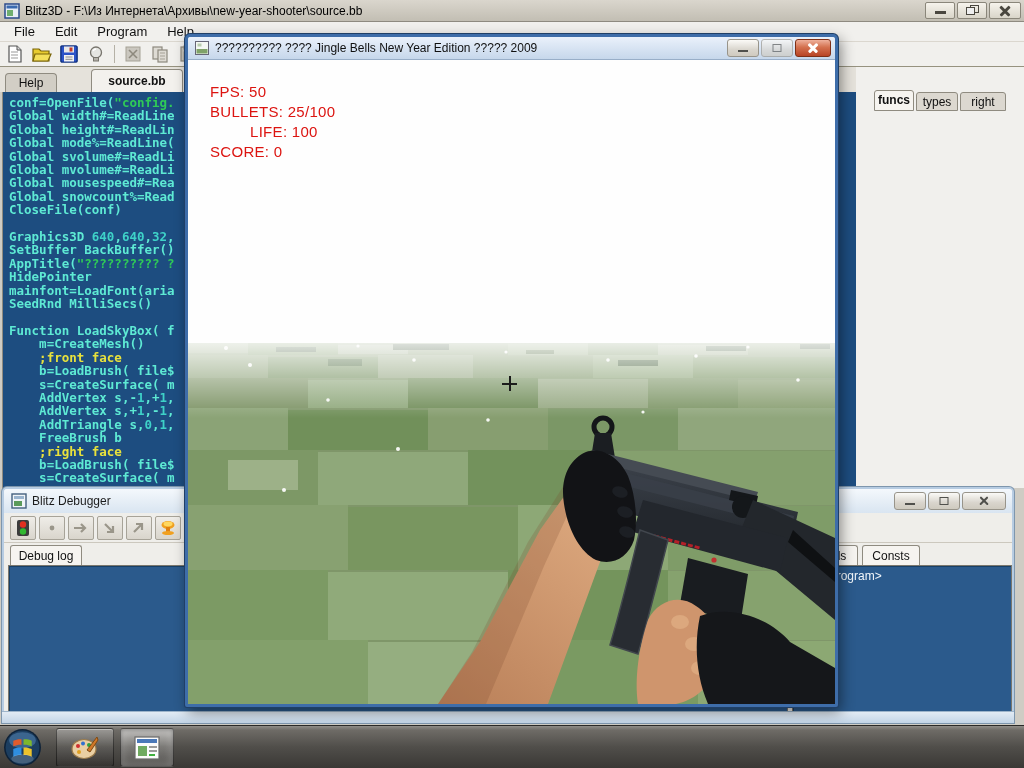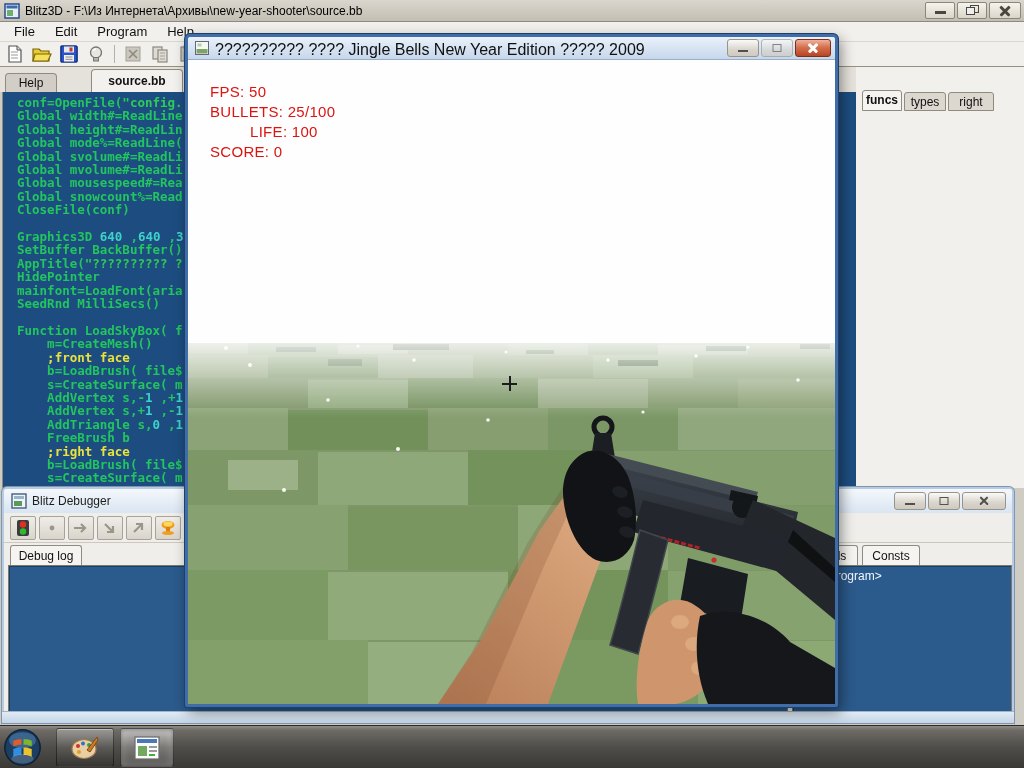"?????????? ???? Jingle Bells New" .gw-title-text { font-size: 16px -> 12px }
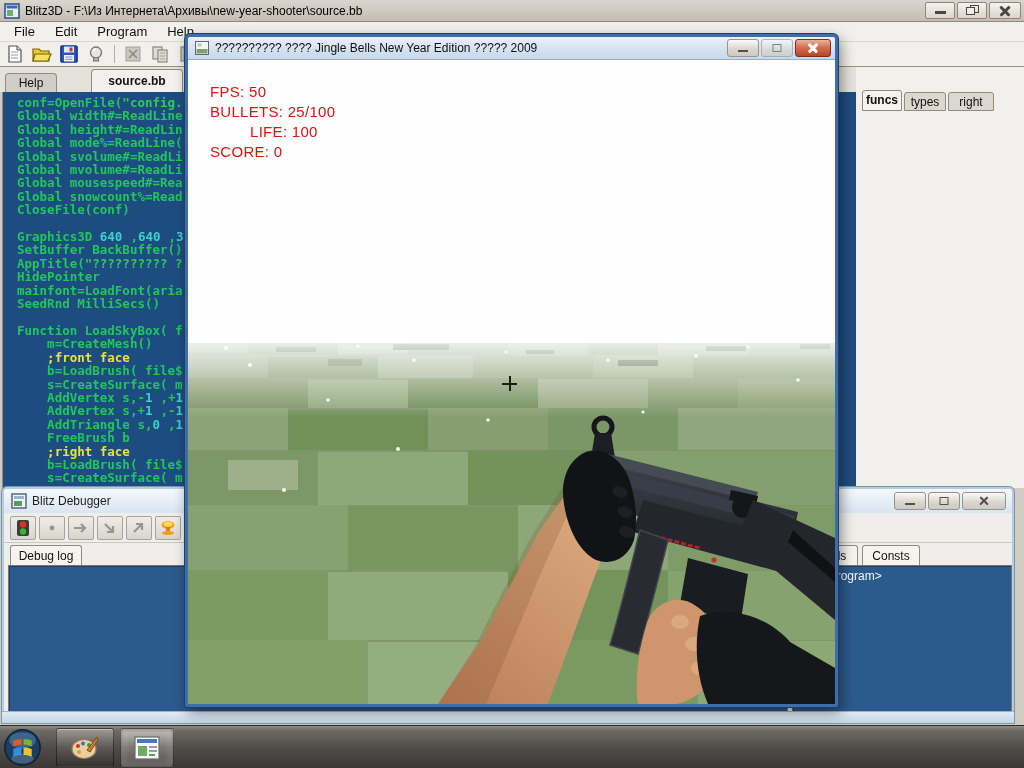"conf=OpenFile(" .tk-d { color: #22c55e -> #5eead4; margin-left: 8px -> none }
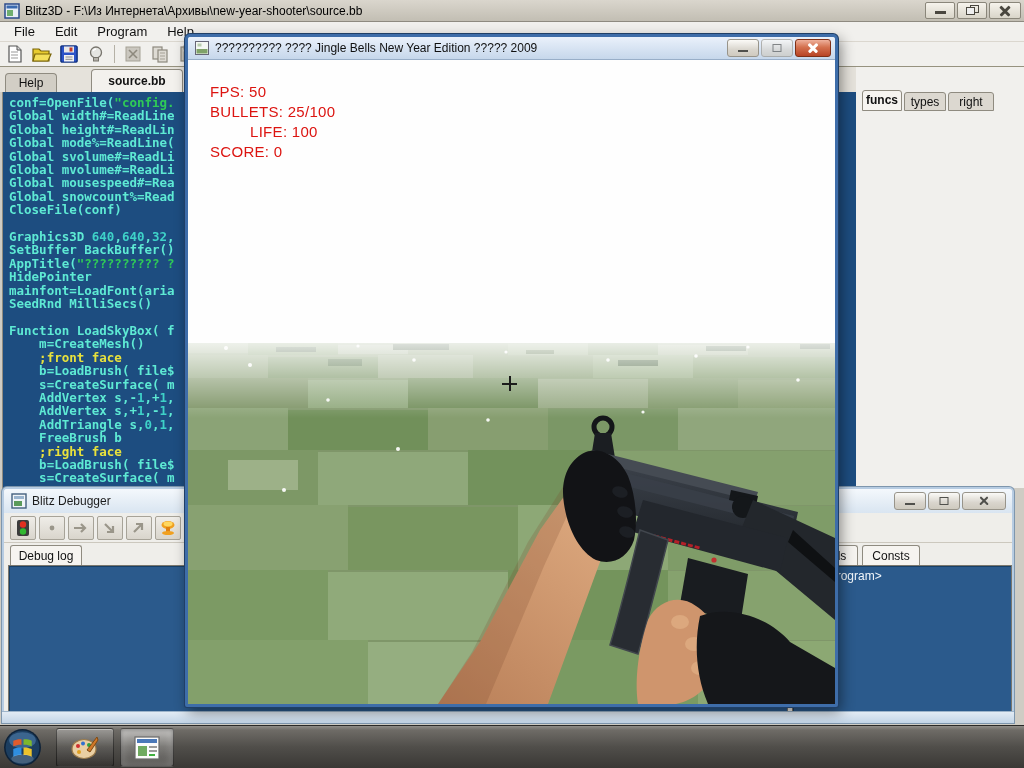"funcs" .rp-tab { margin-left: none -> 12px }
